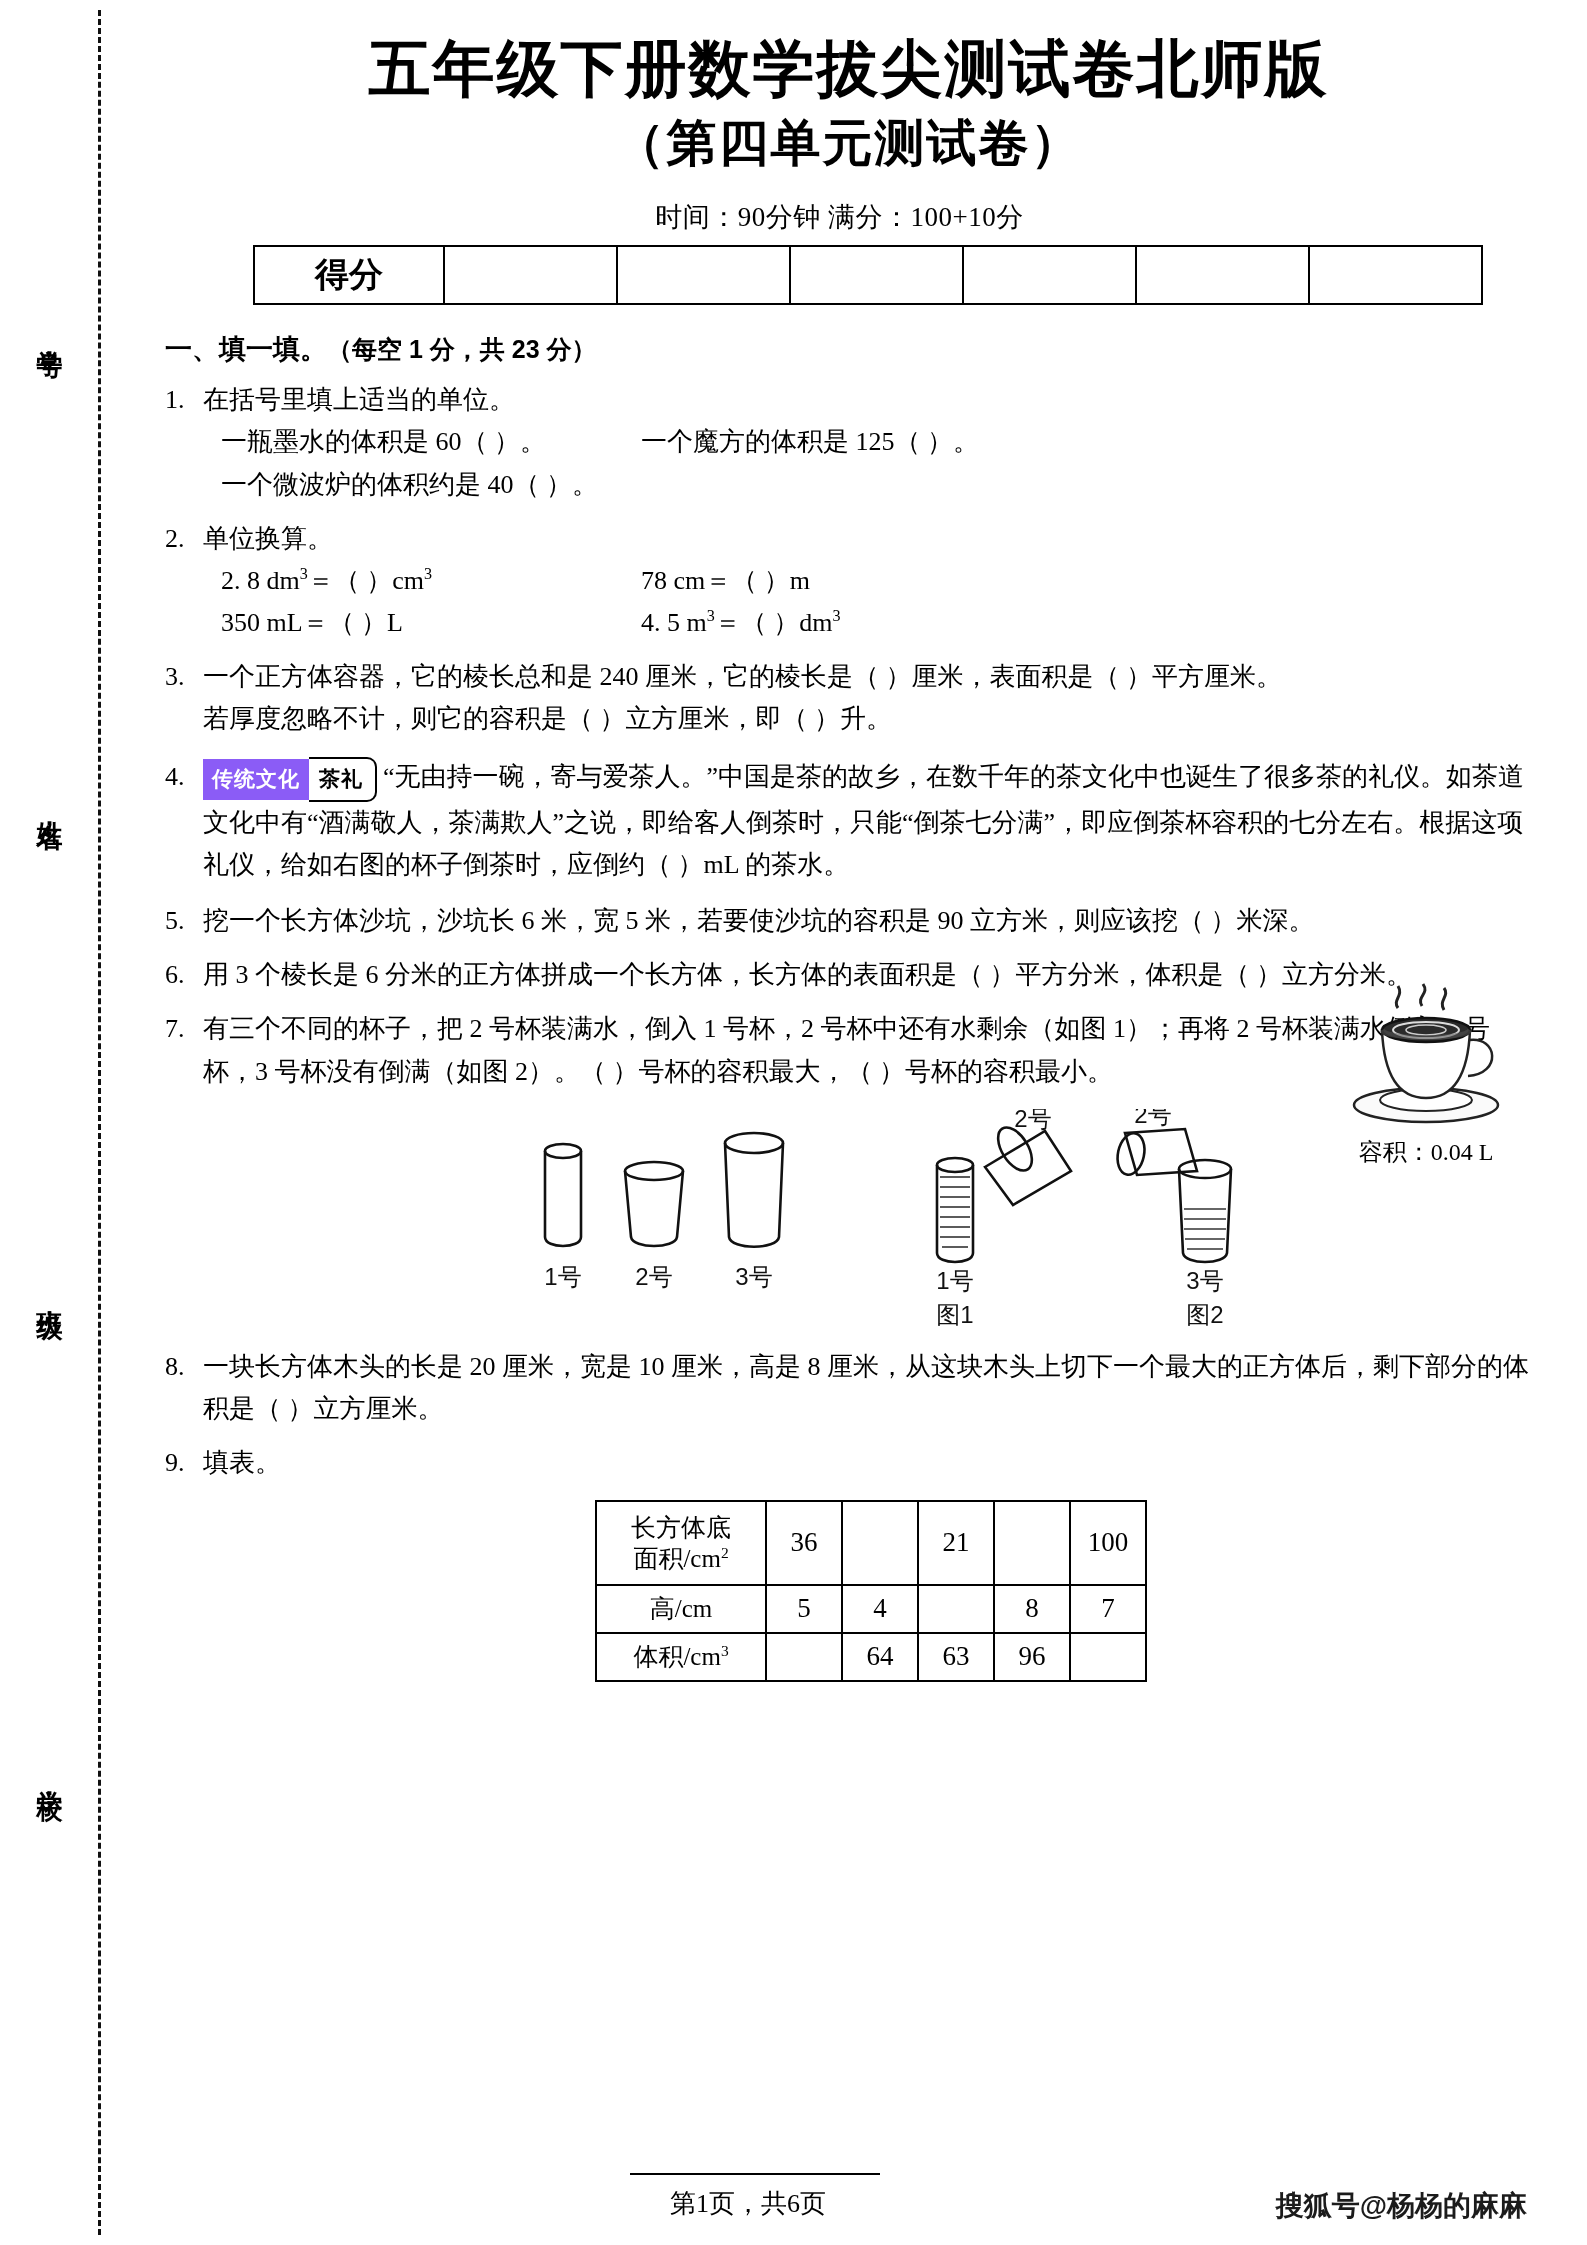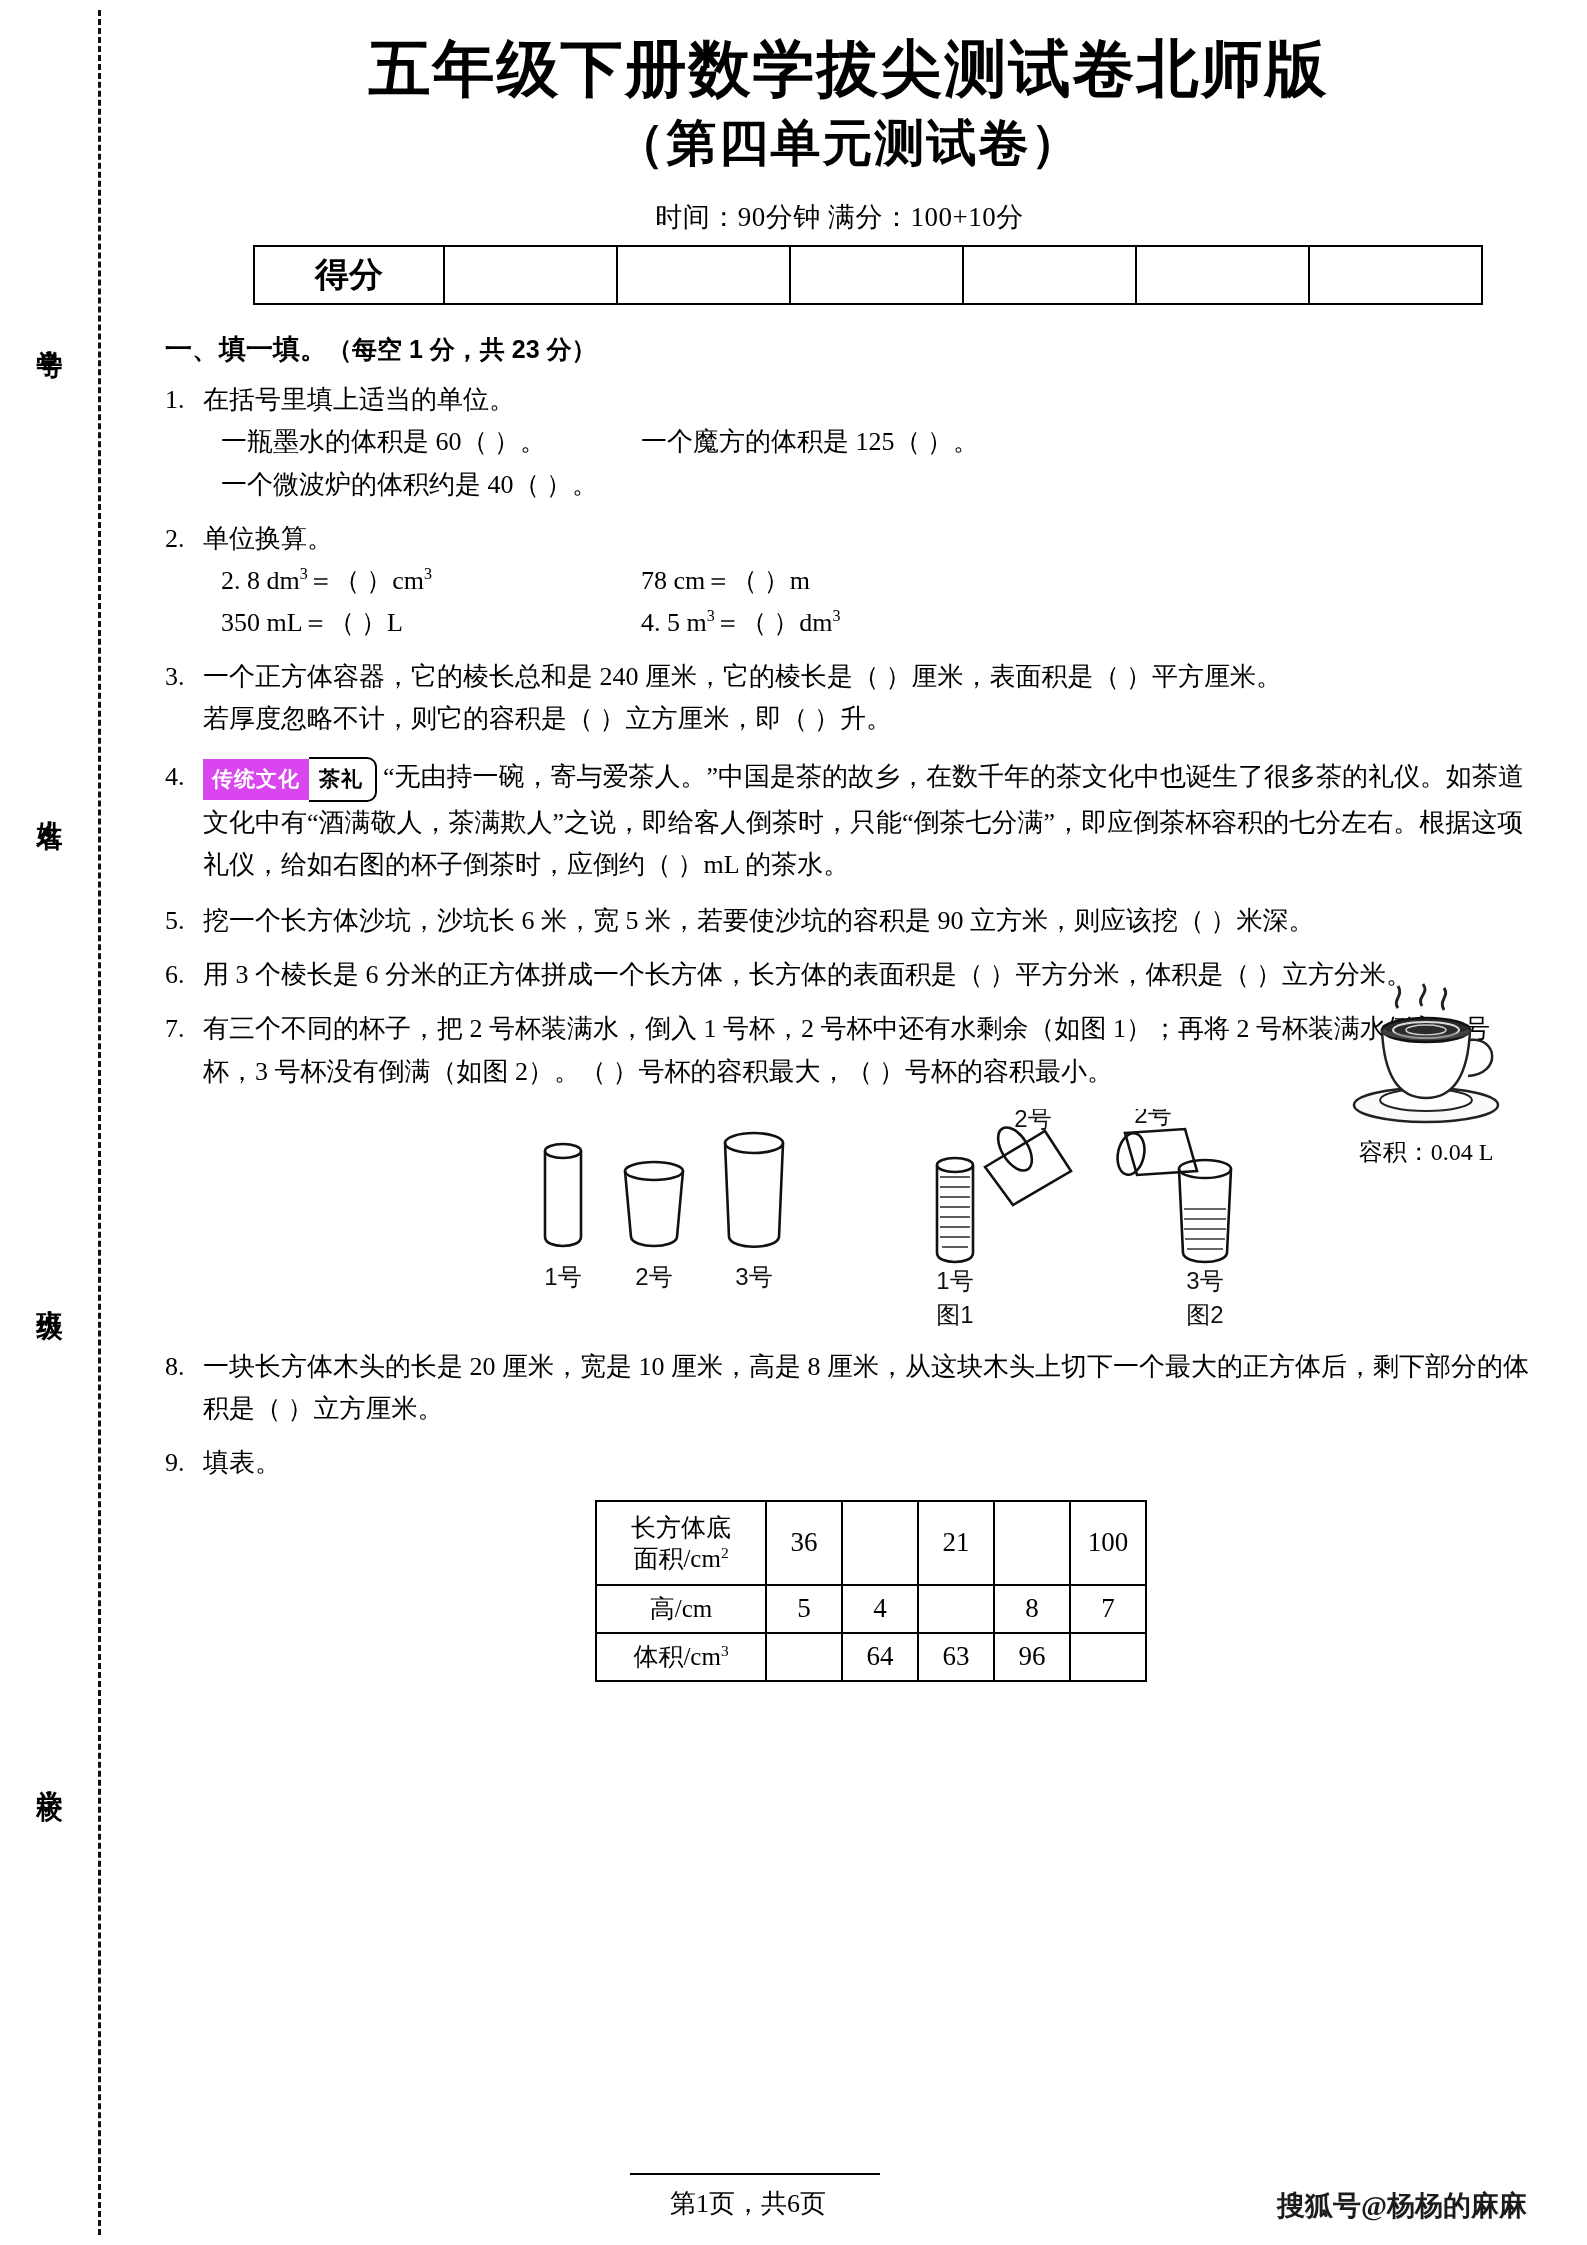"传统文化" .tag-black { background: #d946ef -> #8b5cf6 }
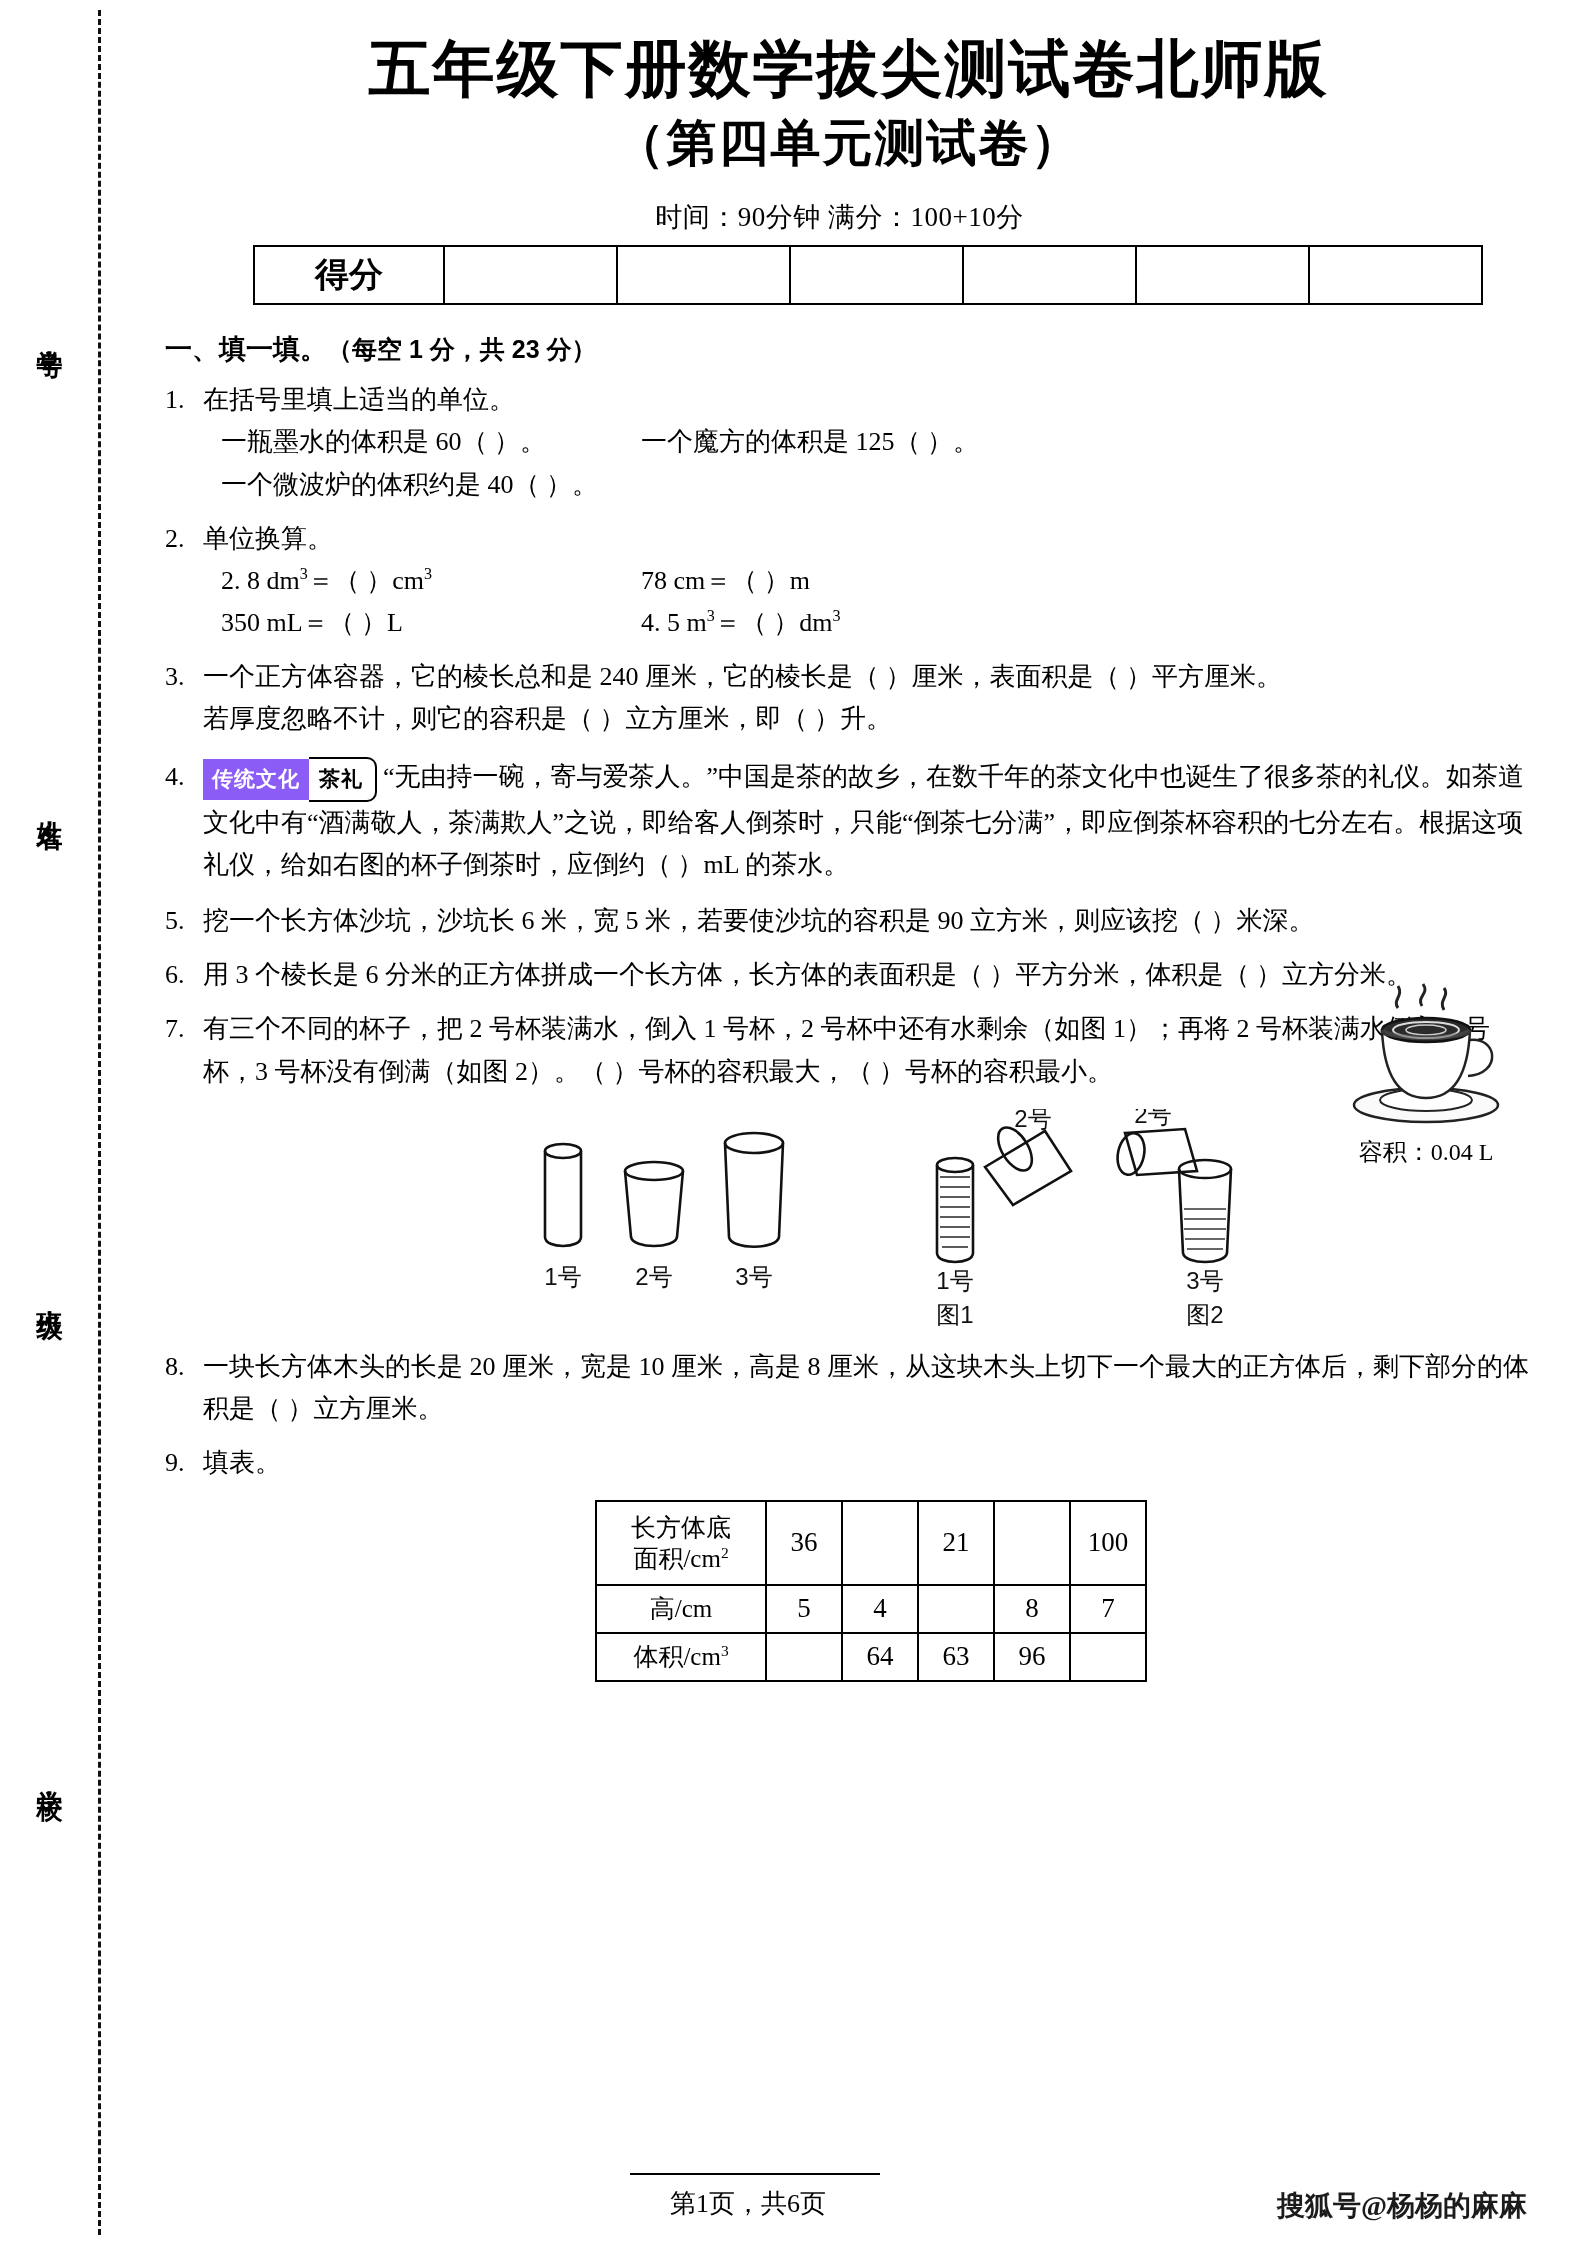"搜狐号@杨杨的麻麻" .watermark { font-family: Liberation Serif, serif -> Liberation Sans, sans-serif }
